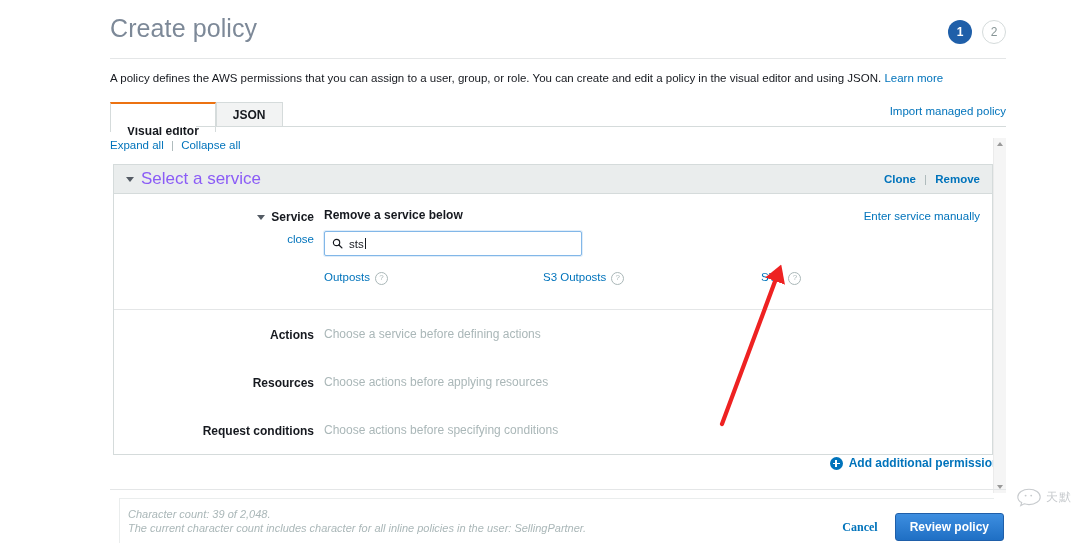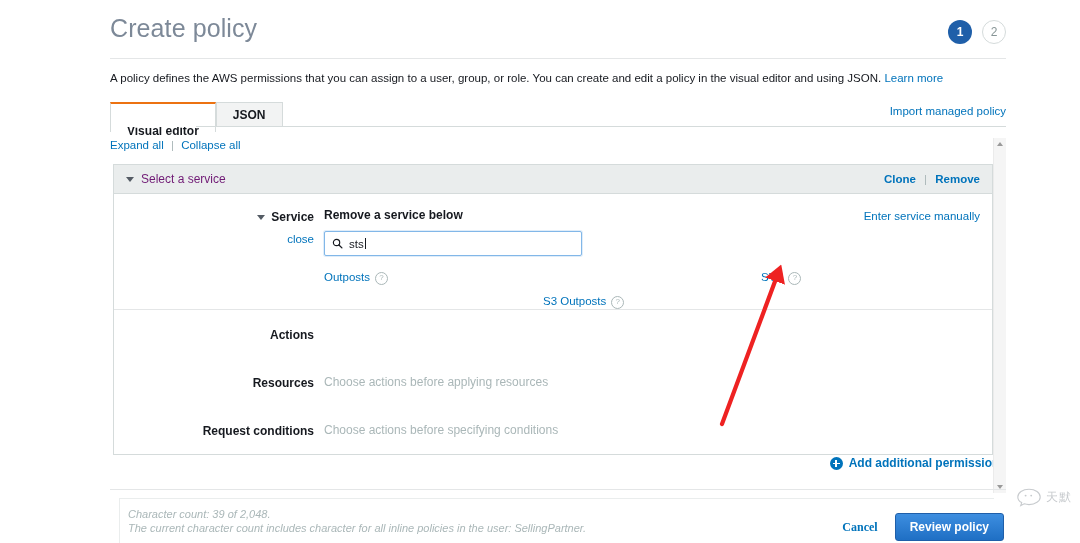"Select a service" .perm-head-title { color: #701a75 -> #8b5cf6; font-size: 12px -> 17px }
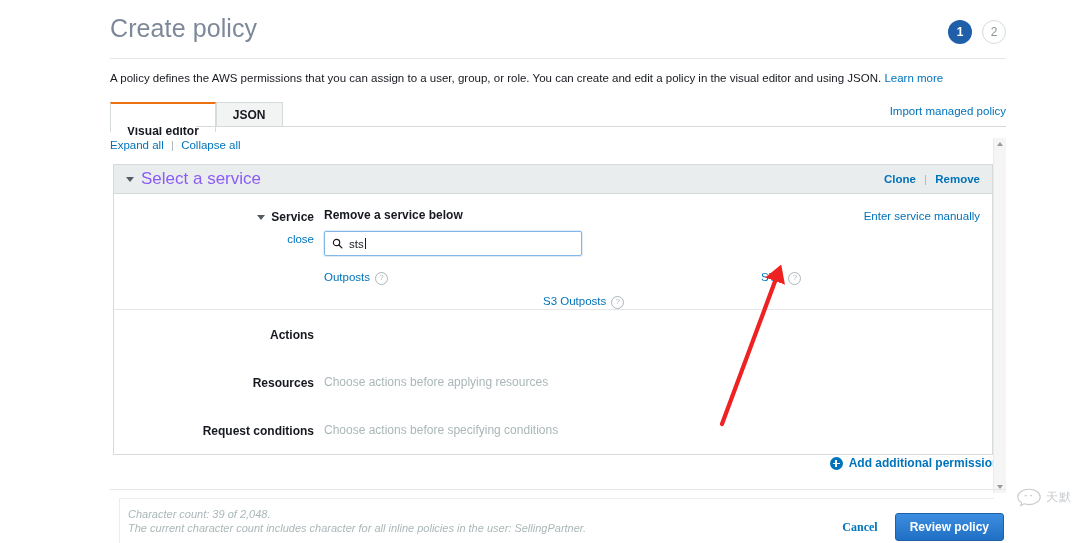"S3 Outposts ?" span.svc-item { margin-top: 24px -> none }
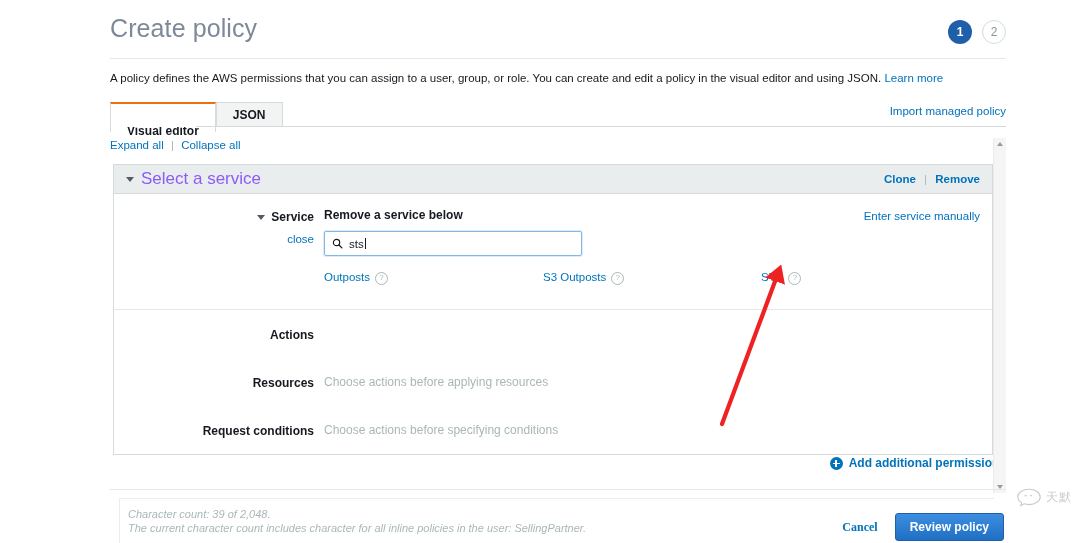"Choose a service before defining" div.row-content { html: none -> <div>Choose a service before defining actions</div> }
